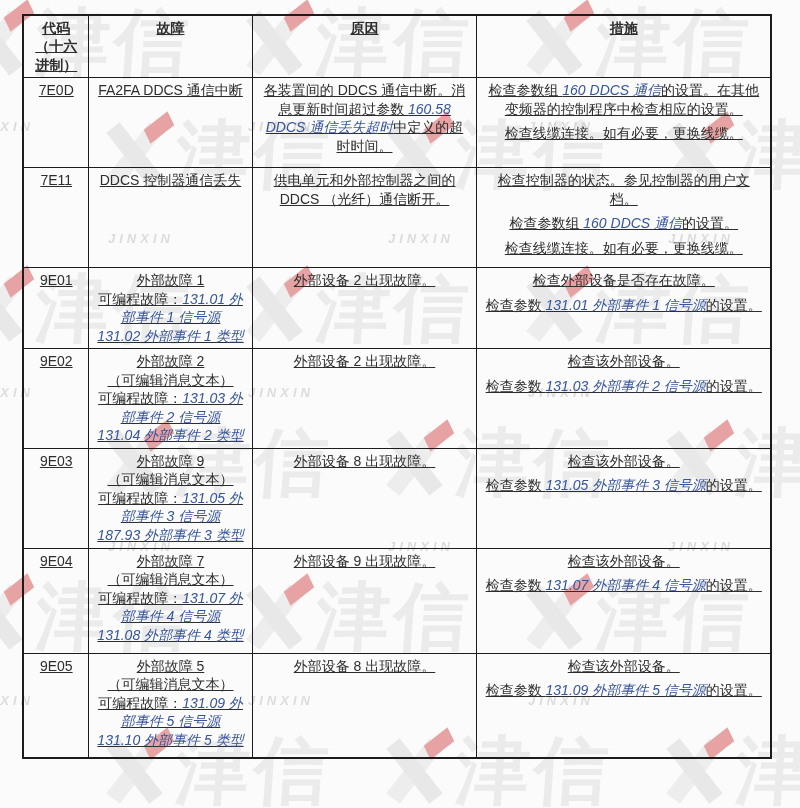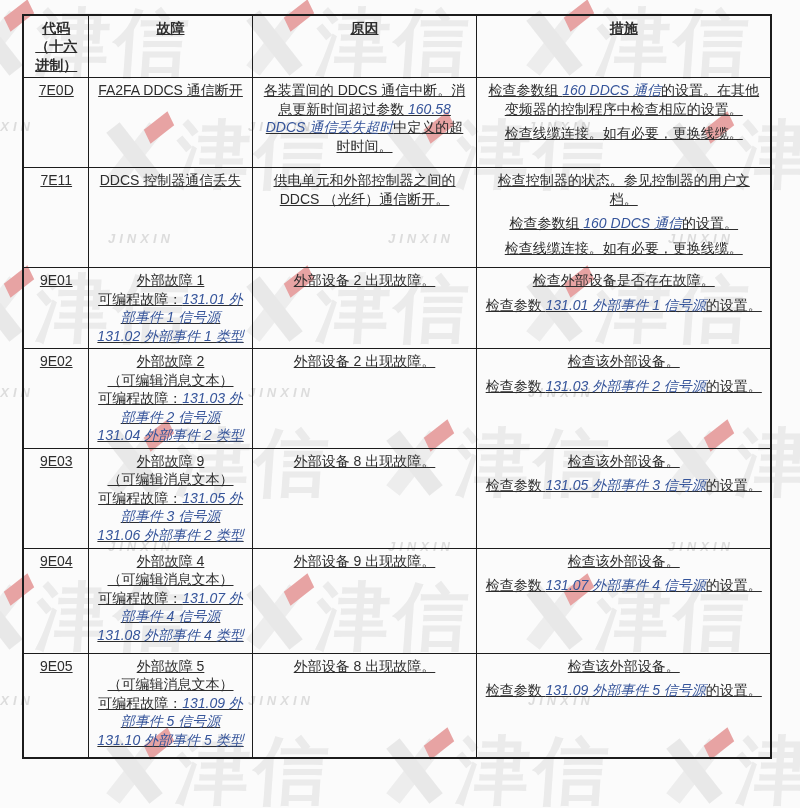"FA2FA DDCS 通信断开" span { text: 断开 -> 中断 }
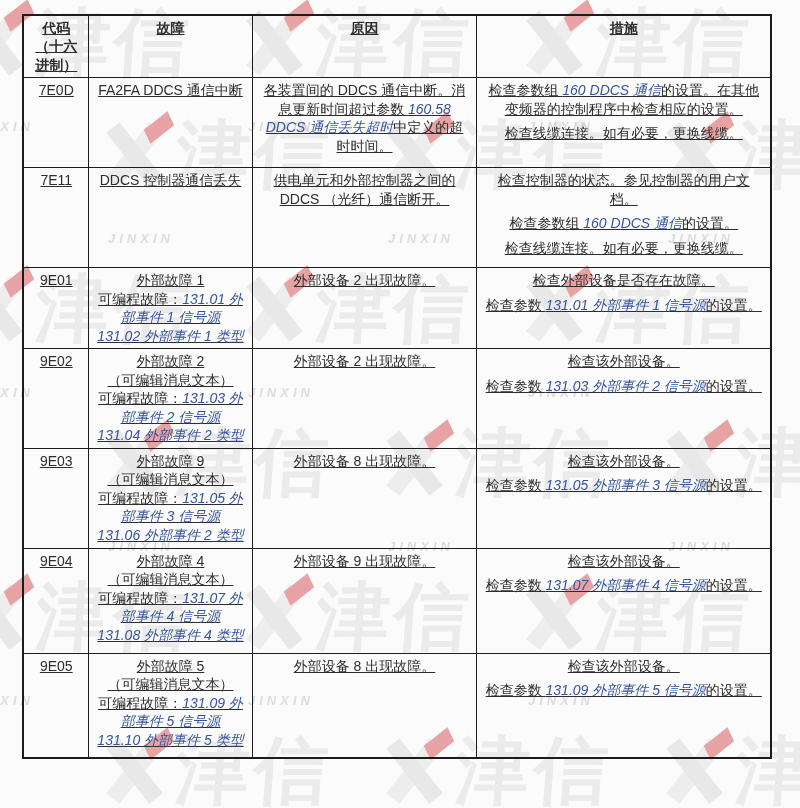"131.06 外部事件 2 类型" span.param { text: 131.06 外部事件 2 -> 187.93 外部事件 3 }
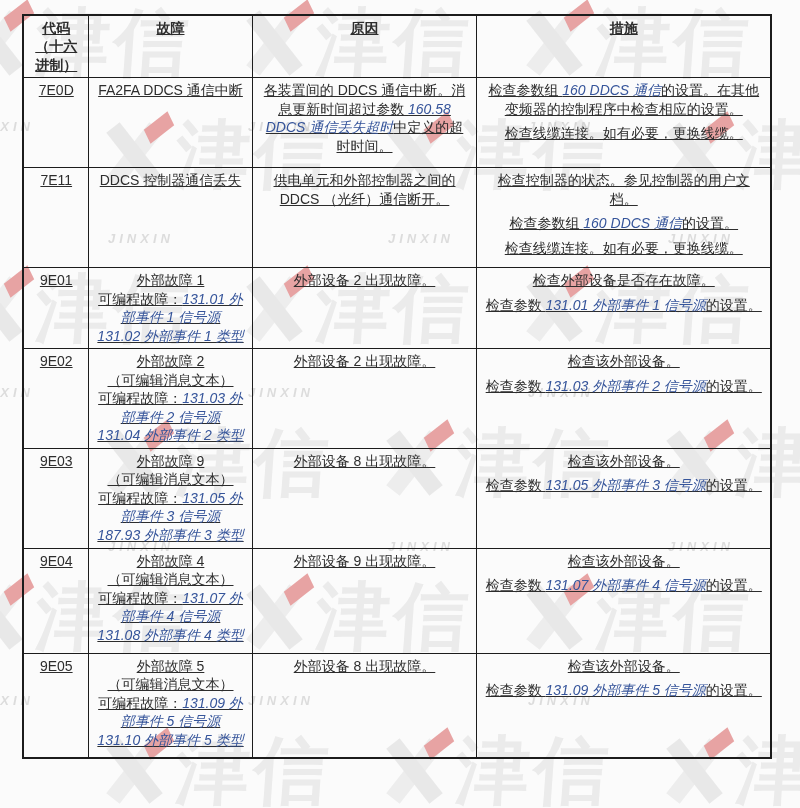"外部故障 4" span { text: 4 -> 7 }
